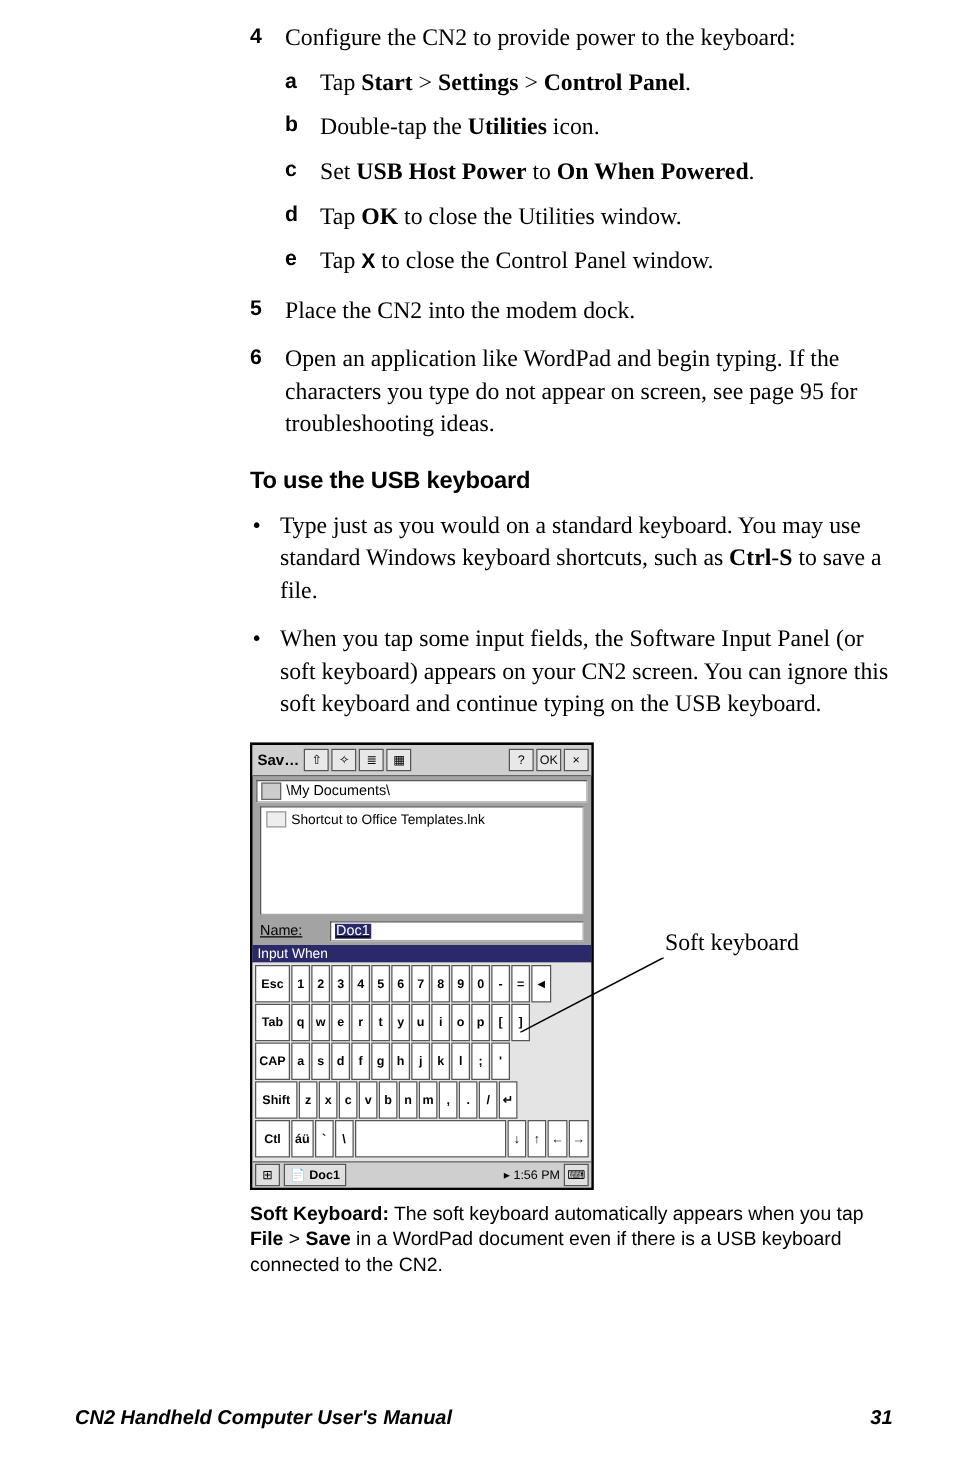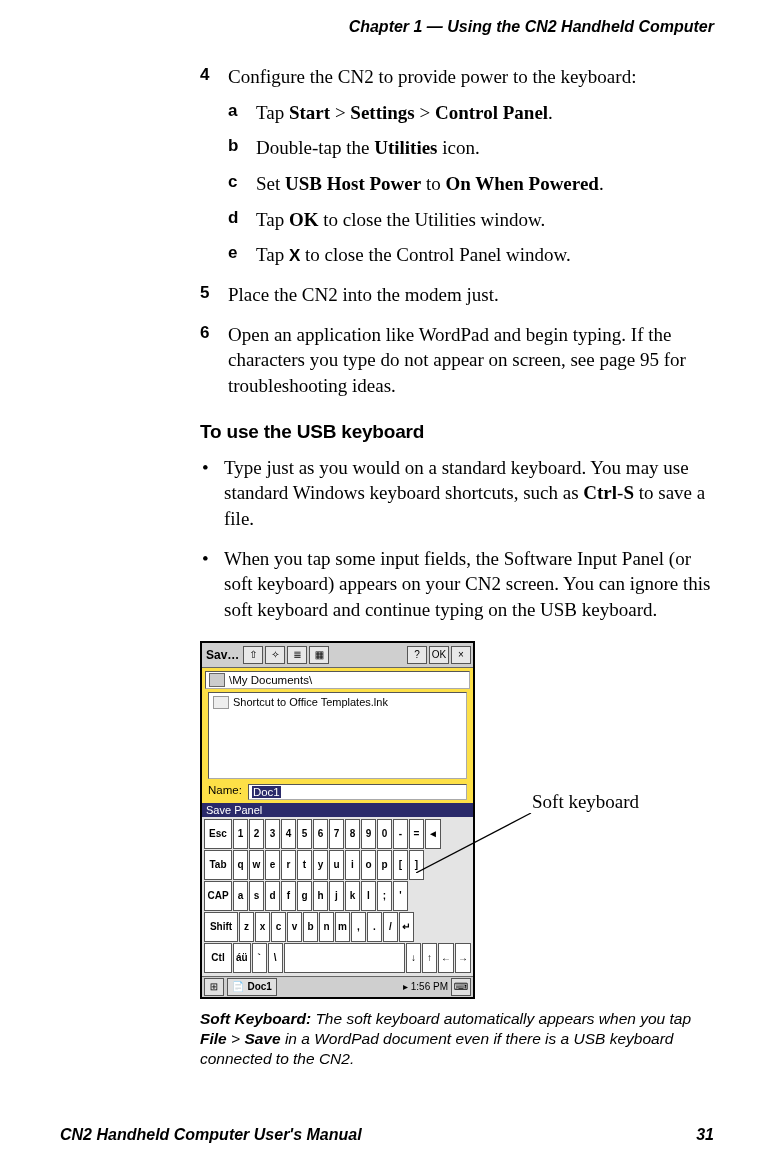"Chapter 1 — Using the" div.chap-header { html: <div>Chapter 1 — Using the CN2 Handheld Computer</div> -> none }
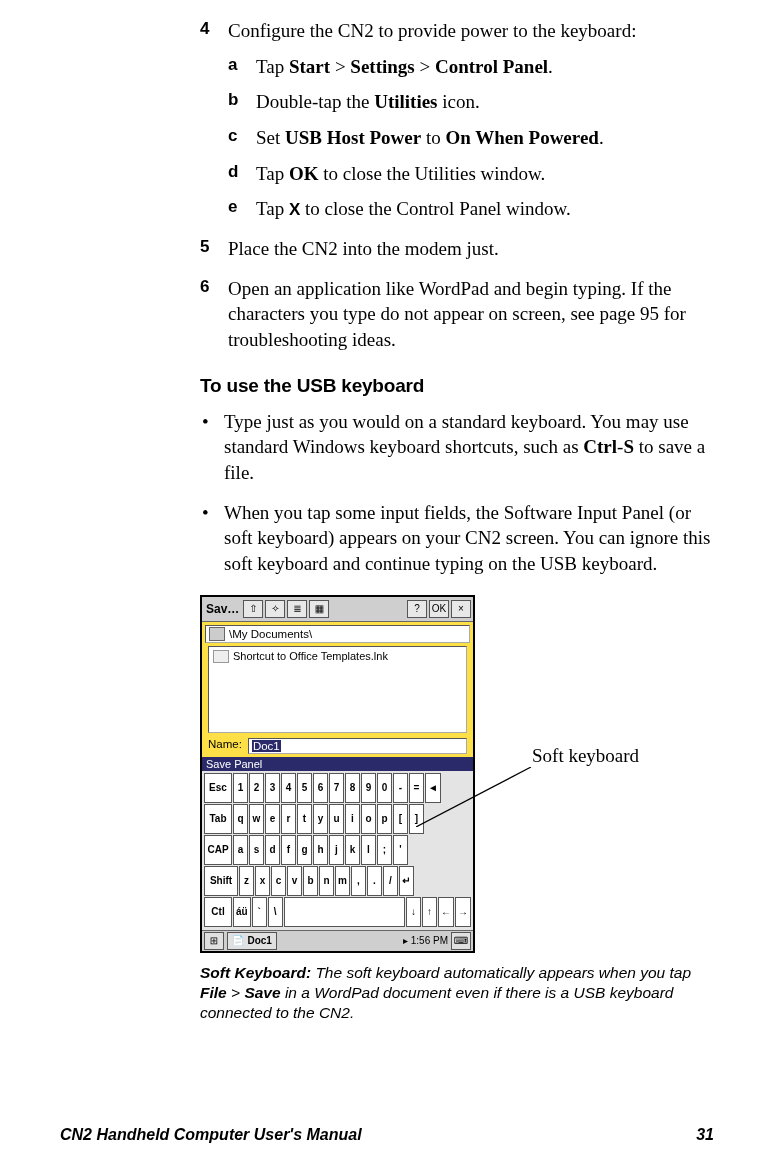"Place the CN2 into the" span { text: just -> dock }
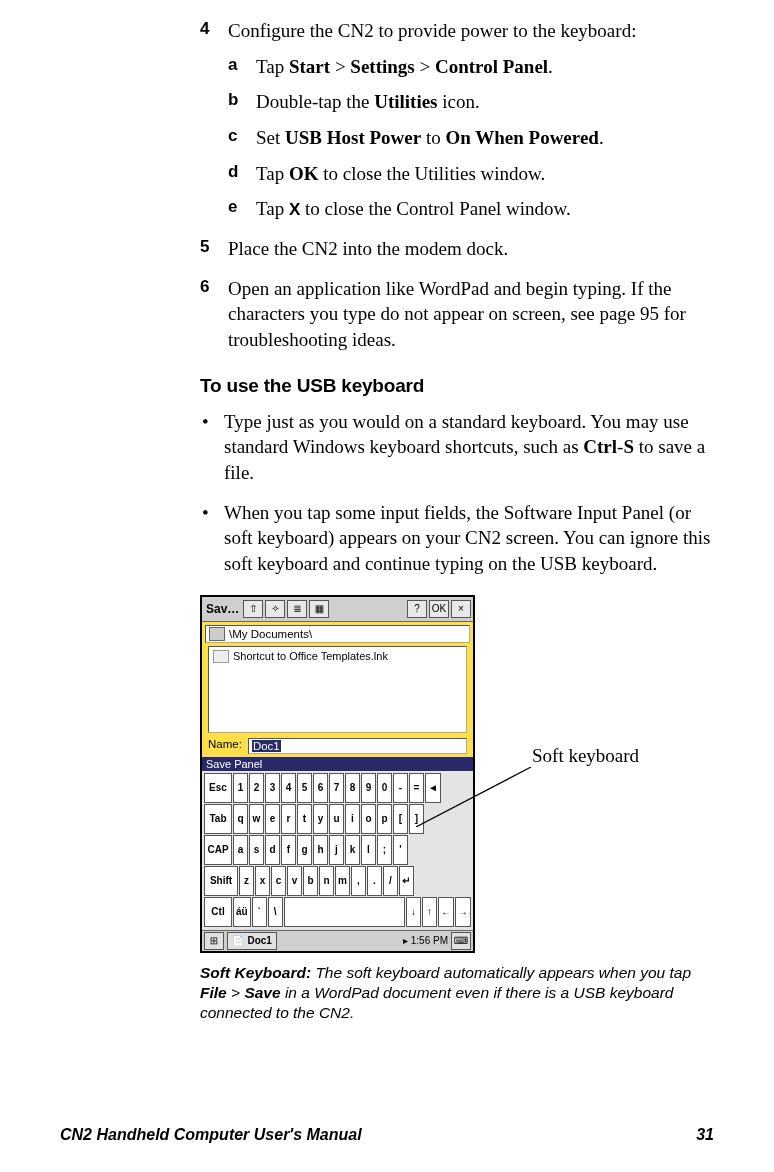"Sav…" .screenshot { background: #fde047 -> #a3a3a3 }
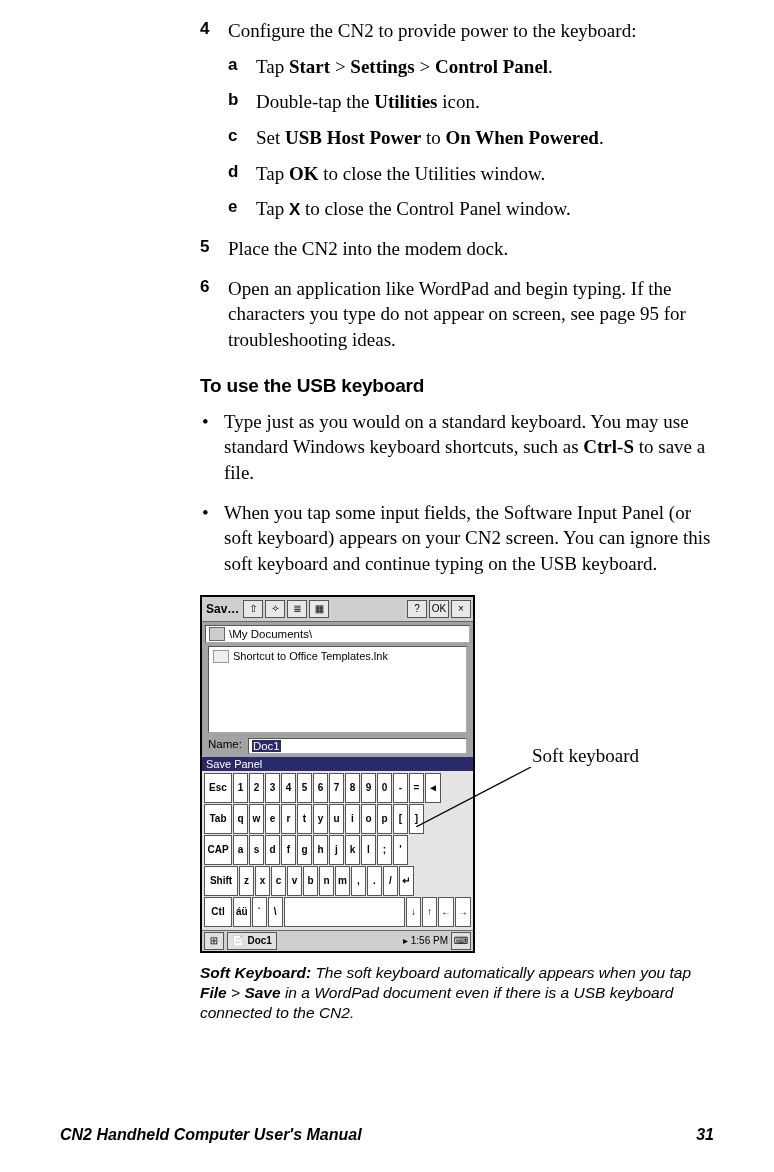"Name:" .name-row { align-items: none -> center; gap: 6px -> 22px; text-decoration: none -> underline }
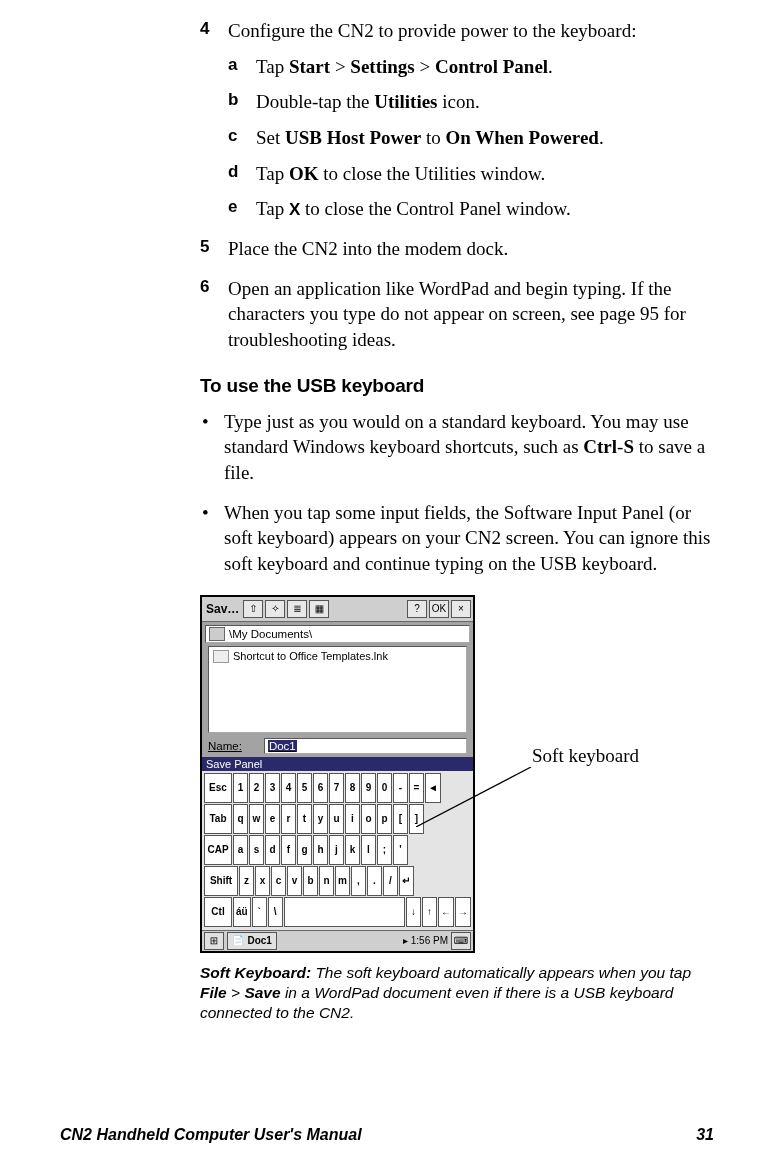"Save Panel" div.sip-title { text: Save Panel -> Input When }
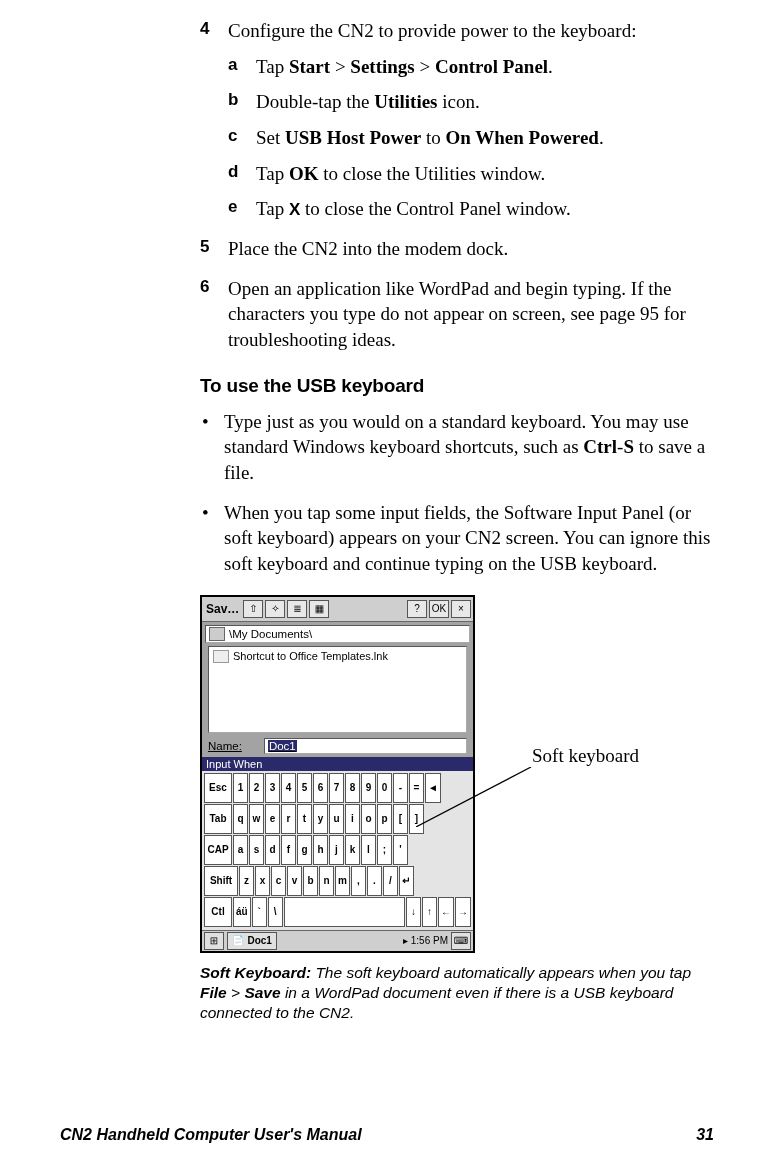"Soft Keyboard: The soft keyboard" .caption { font-style: italic -> none }
